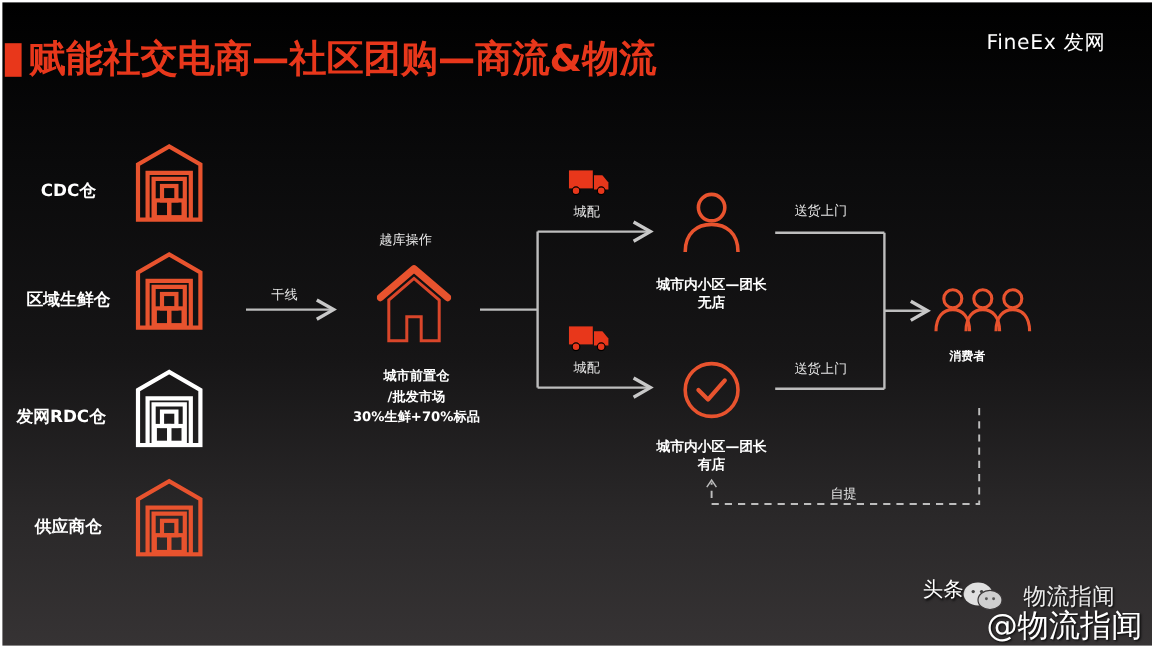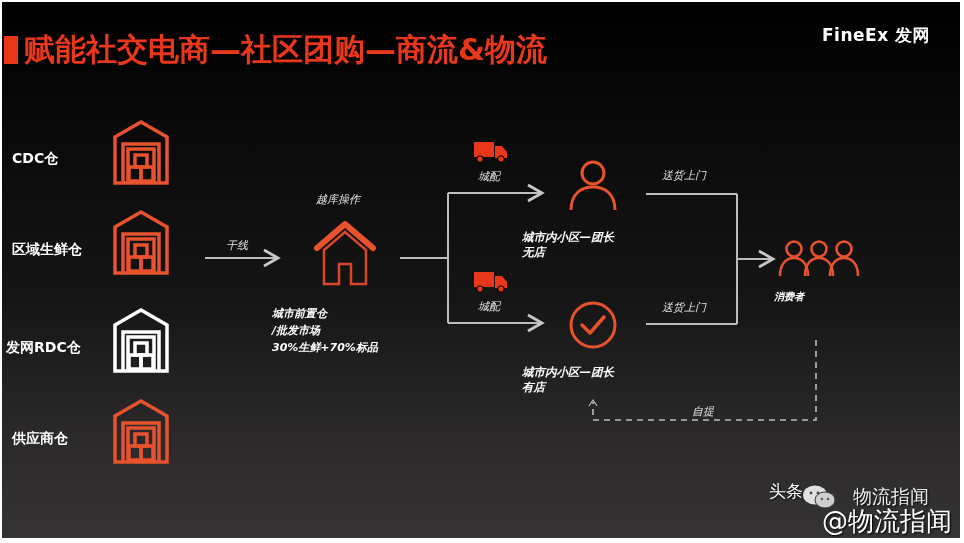"FineEx 发网" .logo { font-weight: bold -> normal }
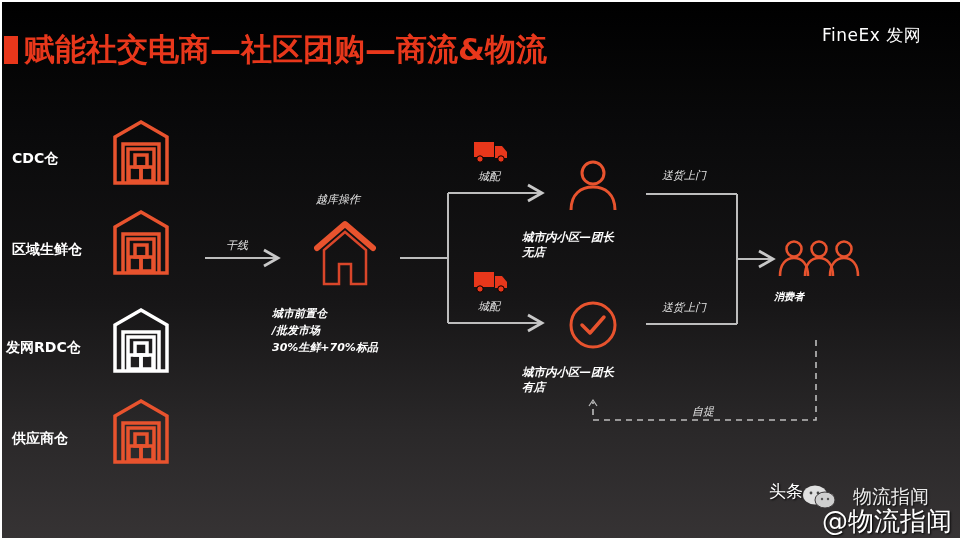"CDC仓" .lbl { text-align: left -> center }
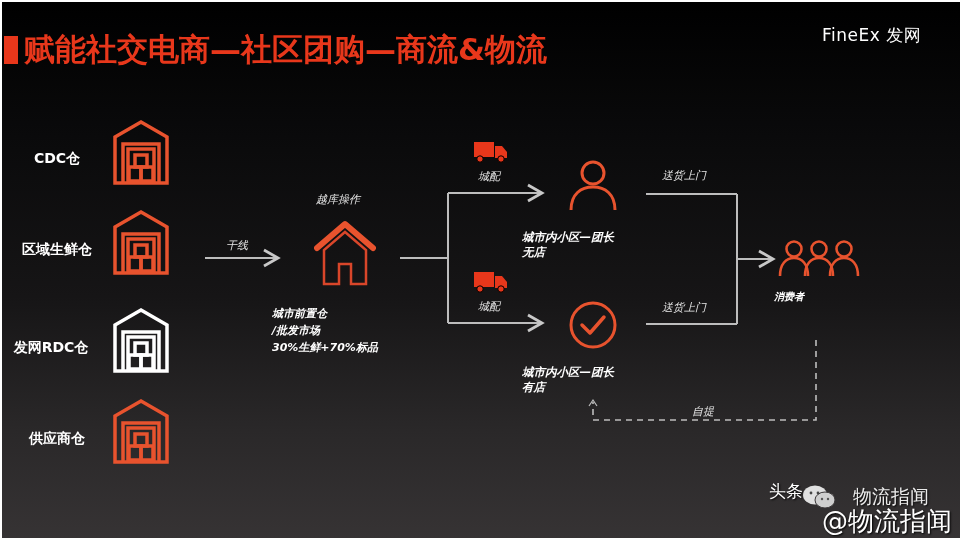"城配" .ital { font-style: italic -> none }
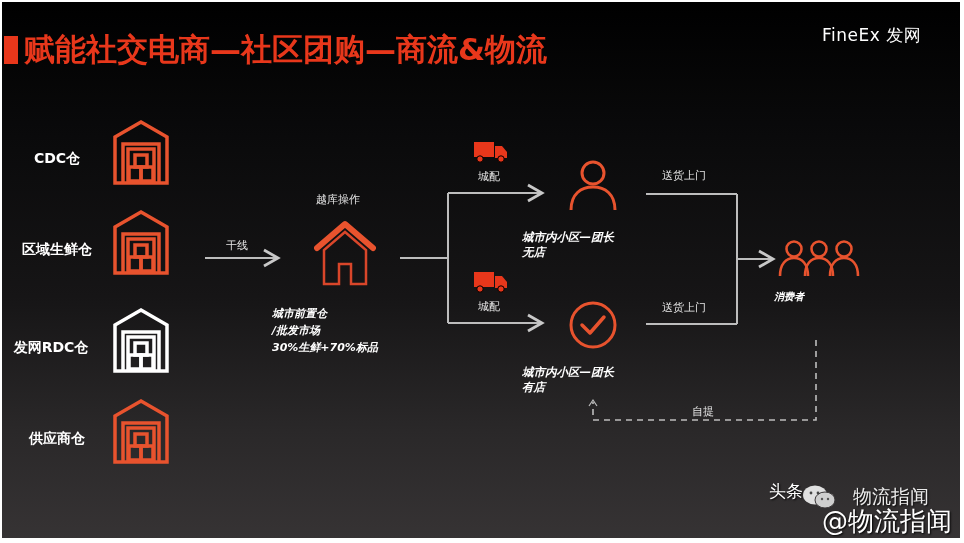"城市内小区—团长" .center { font-style: italic -> none; text-align: left -> center }
